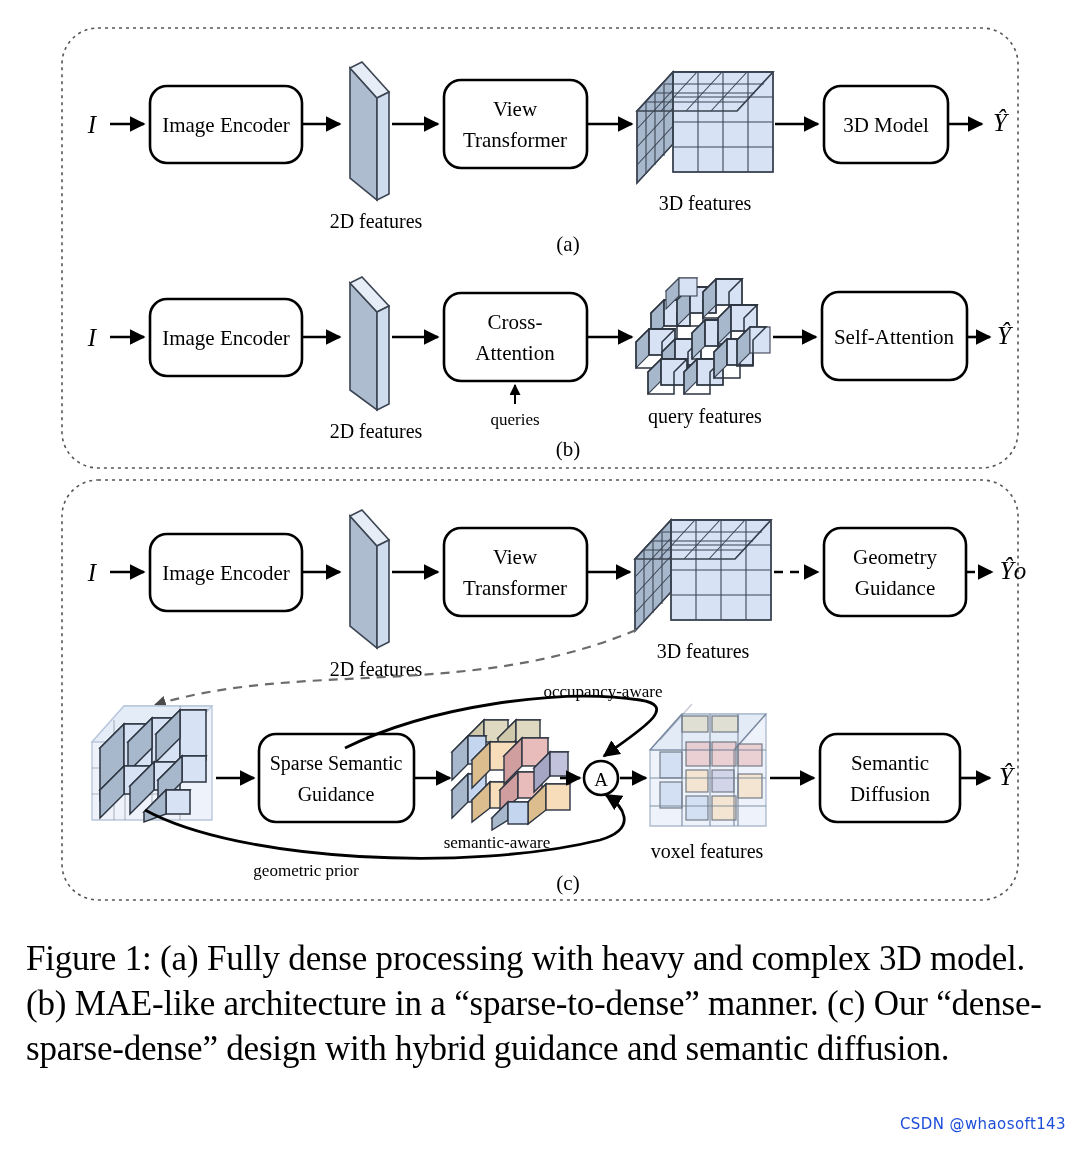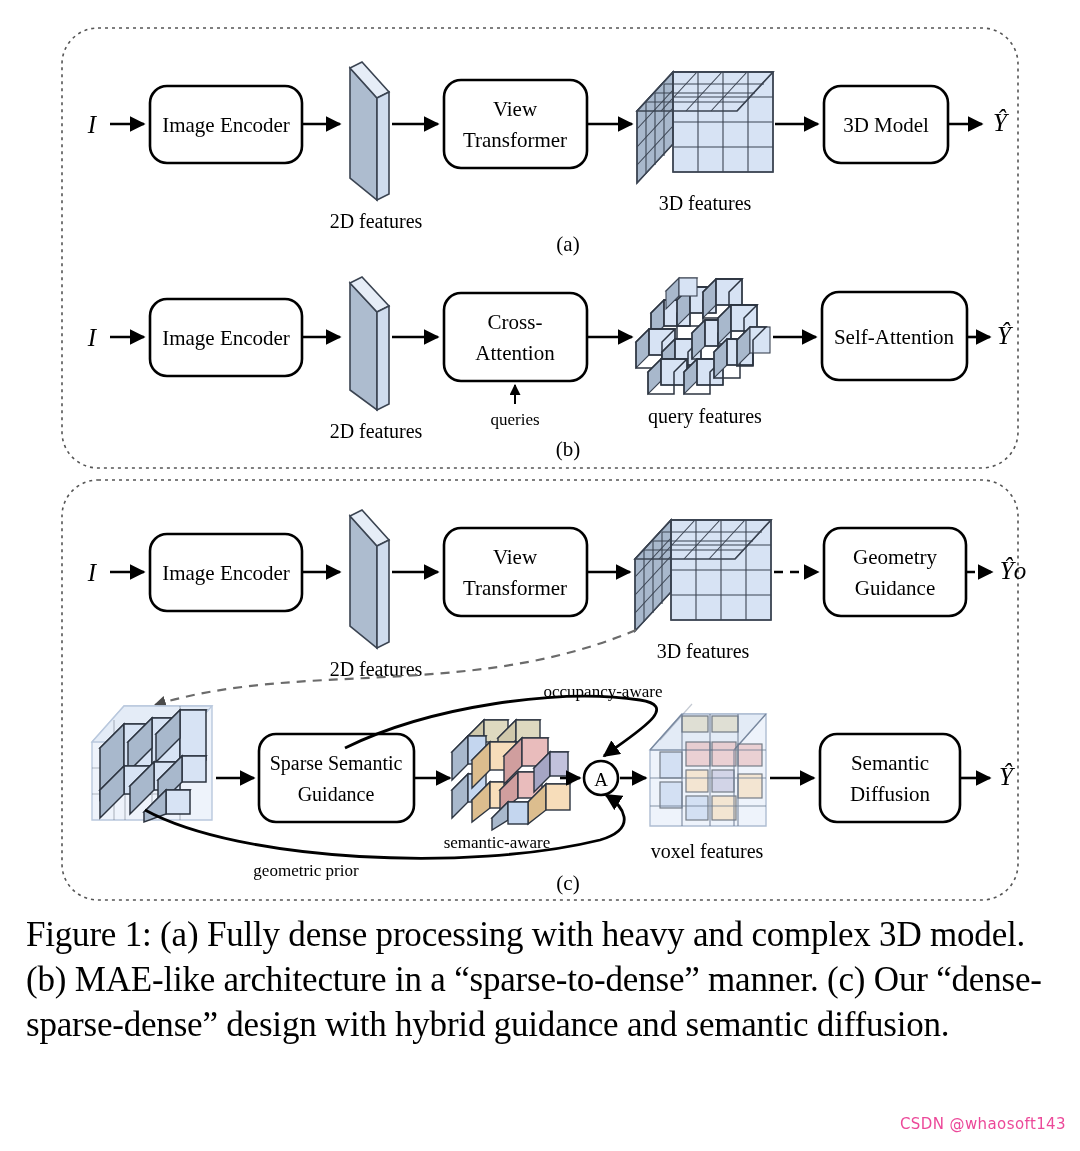"Figure 1: (a) Fully dense" #caption { top: 912px -> 936px }
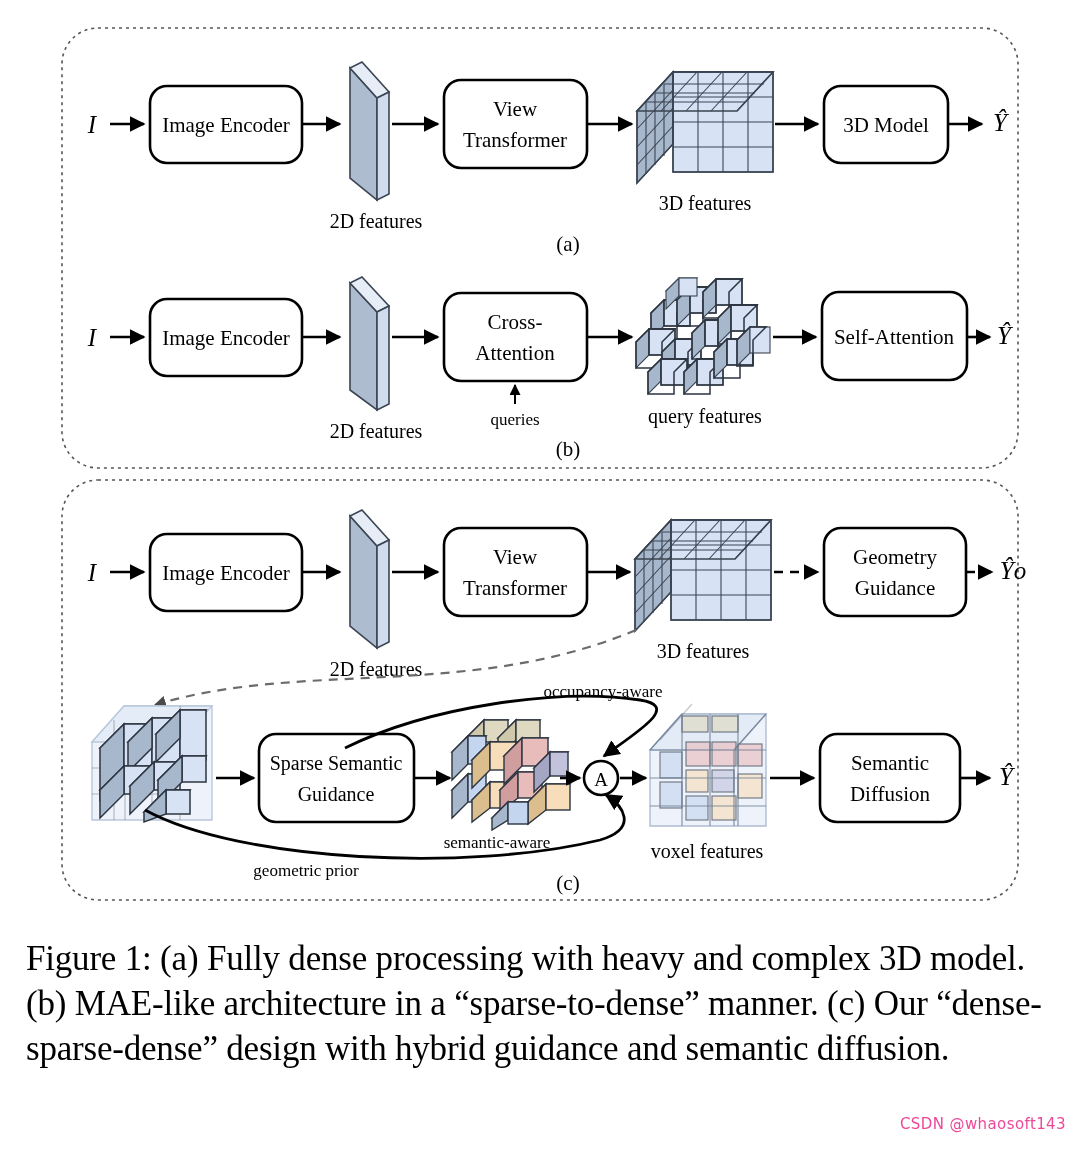"CSDN @whaosoft143" #watermark { color: #ec4899 -> #1d4ed8 }
